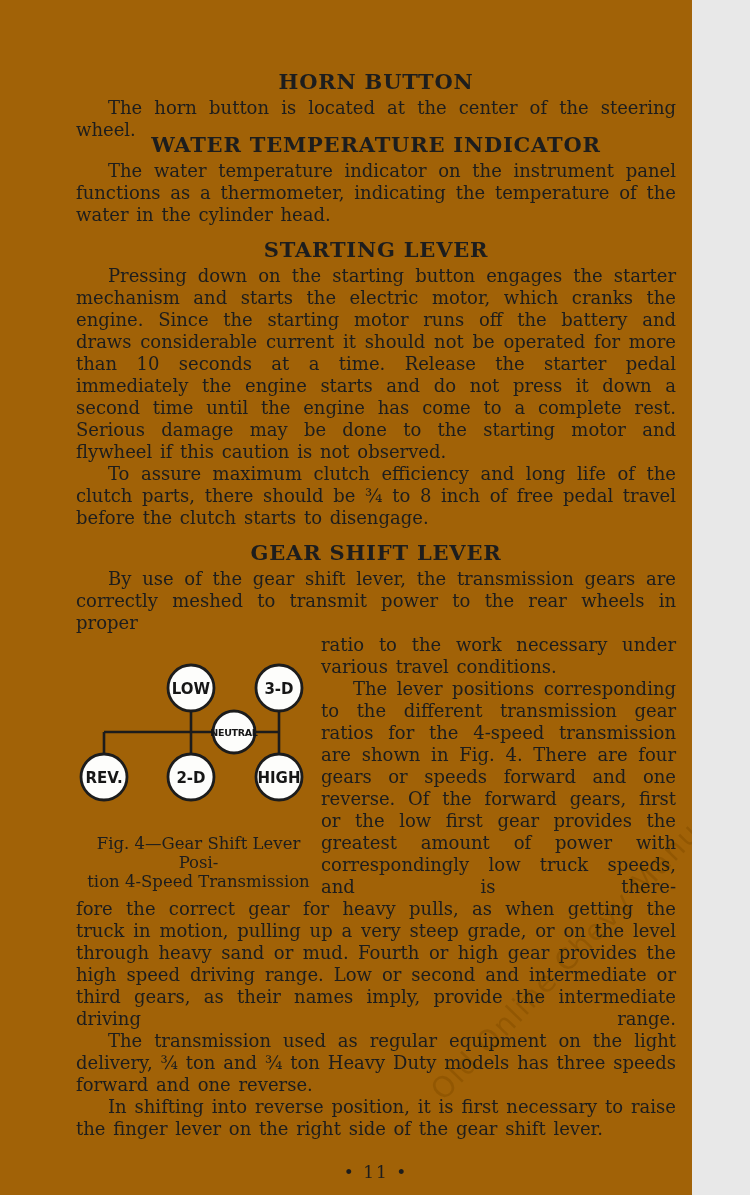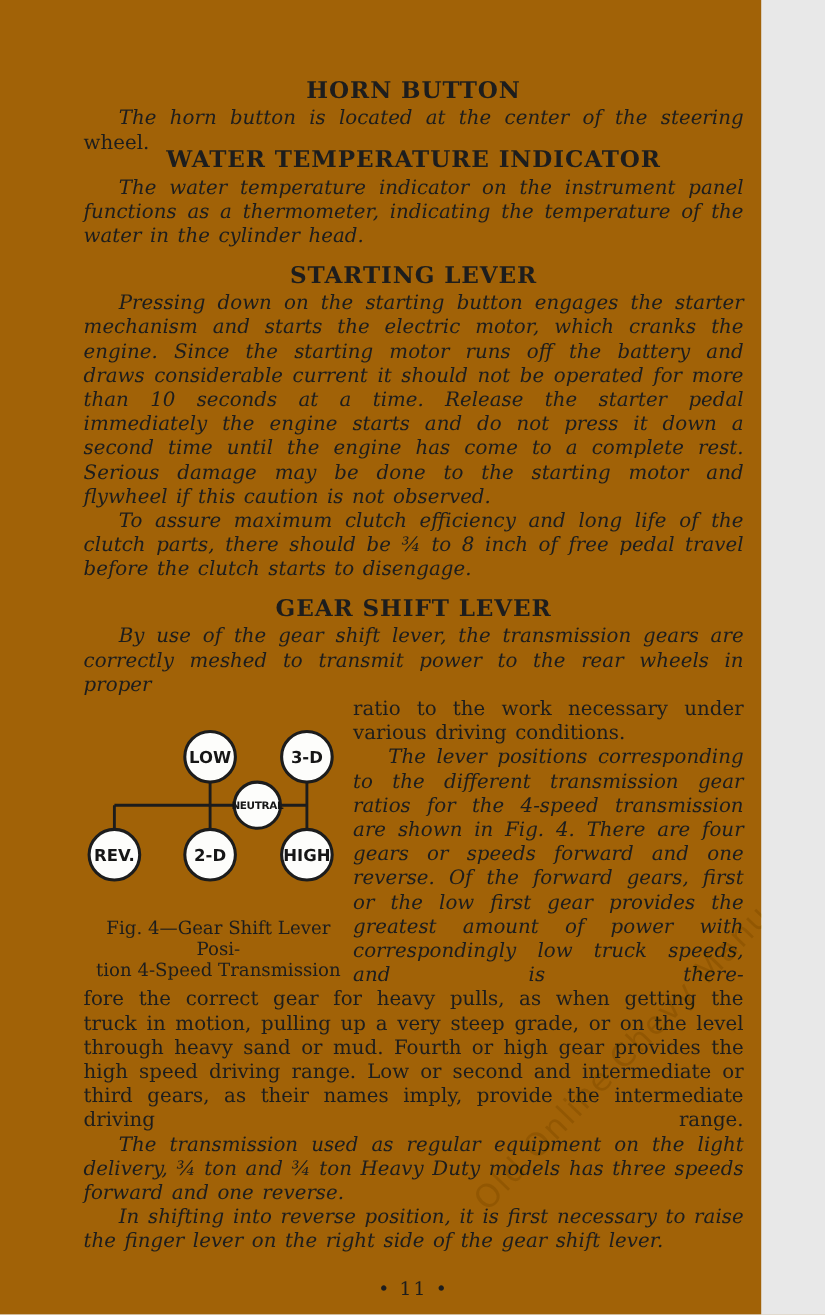"The horn button is located" p.indent { font-style: italic -> none }
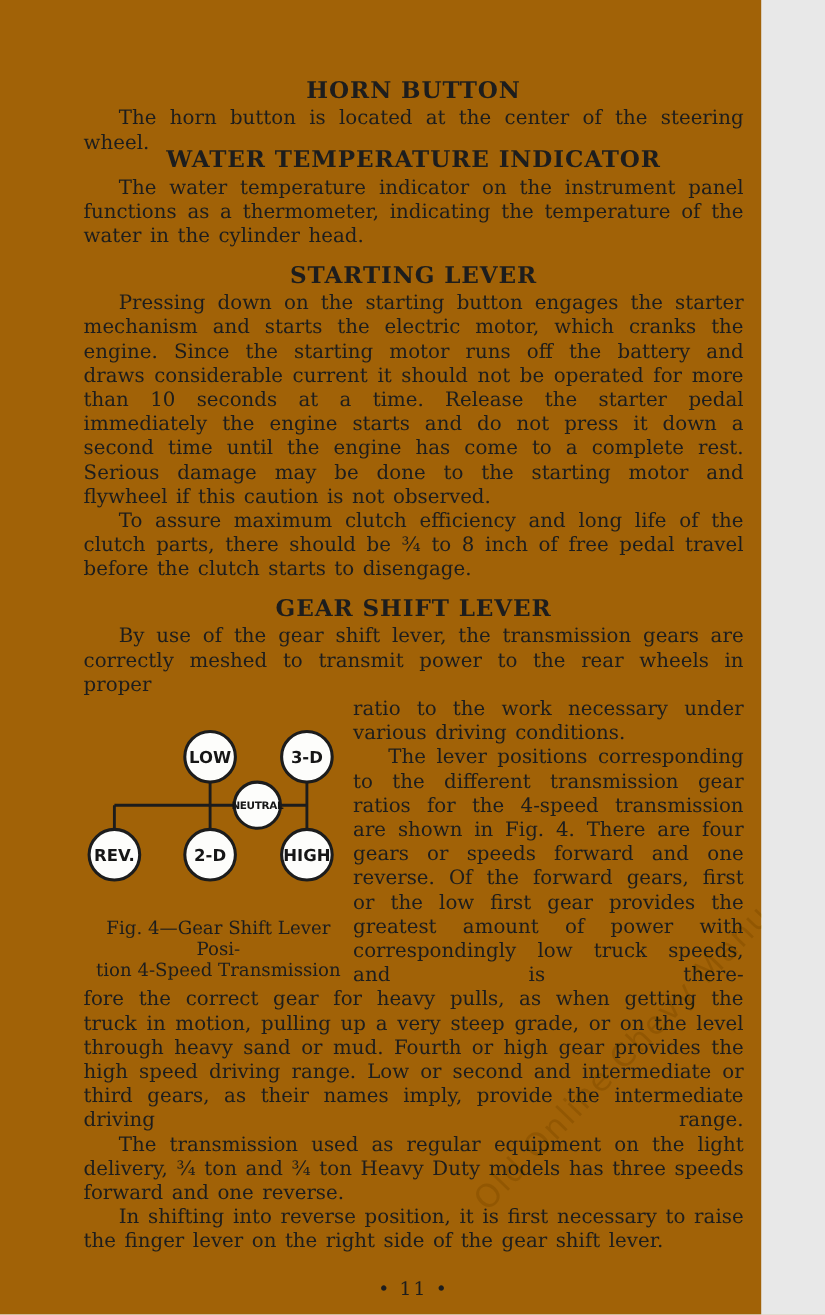"ratio to the work necessary" p.body { text: driving -> travel }
